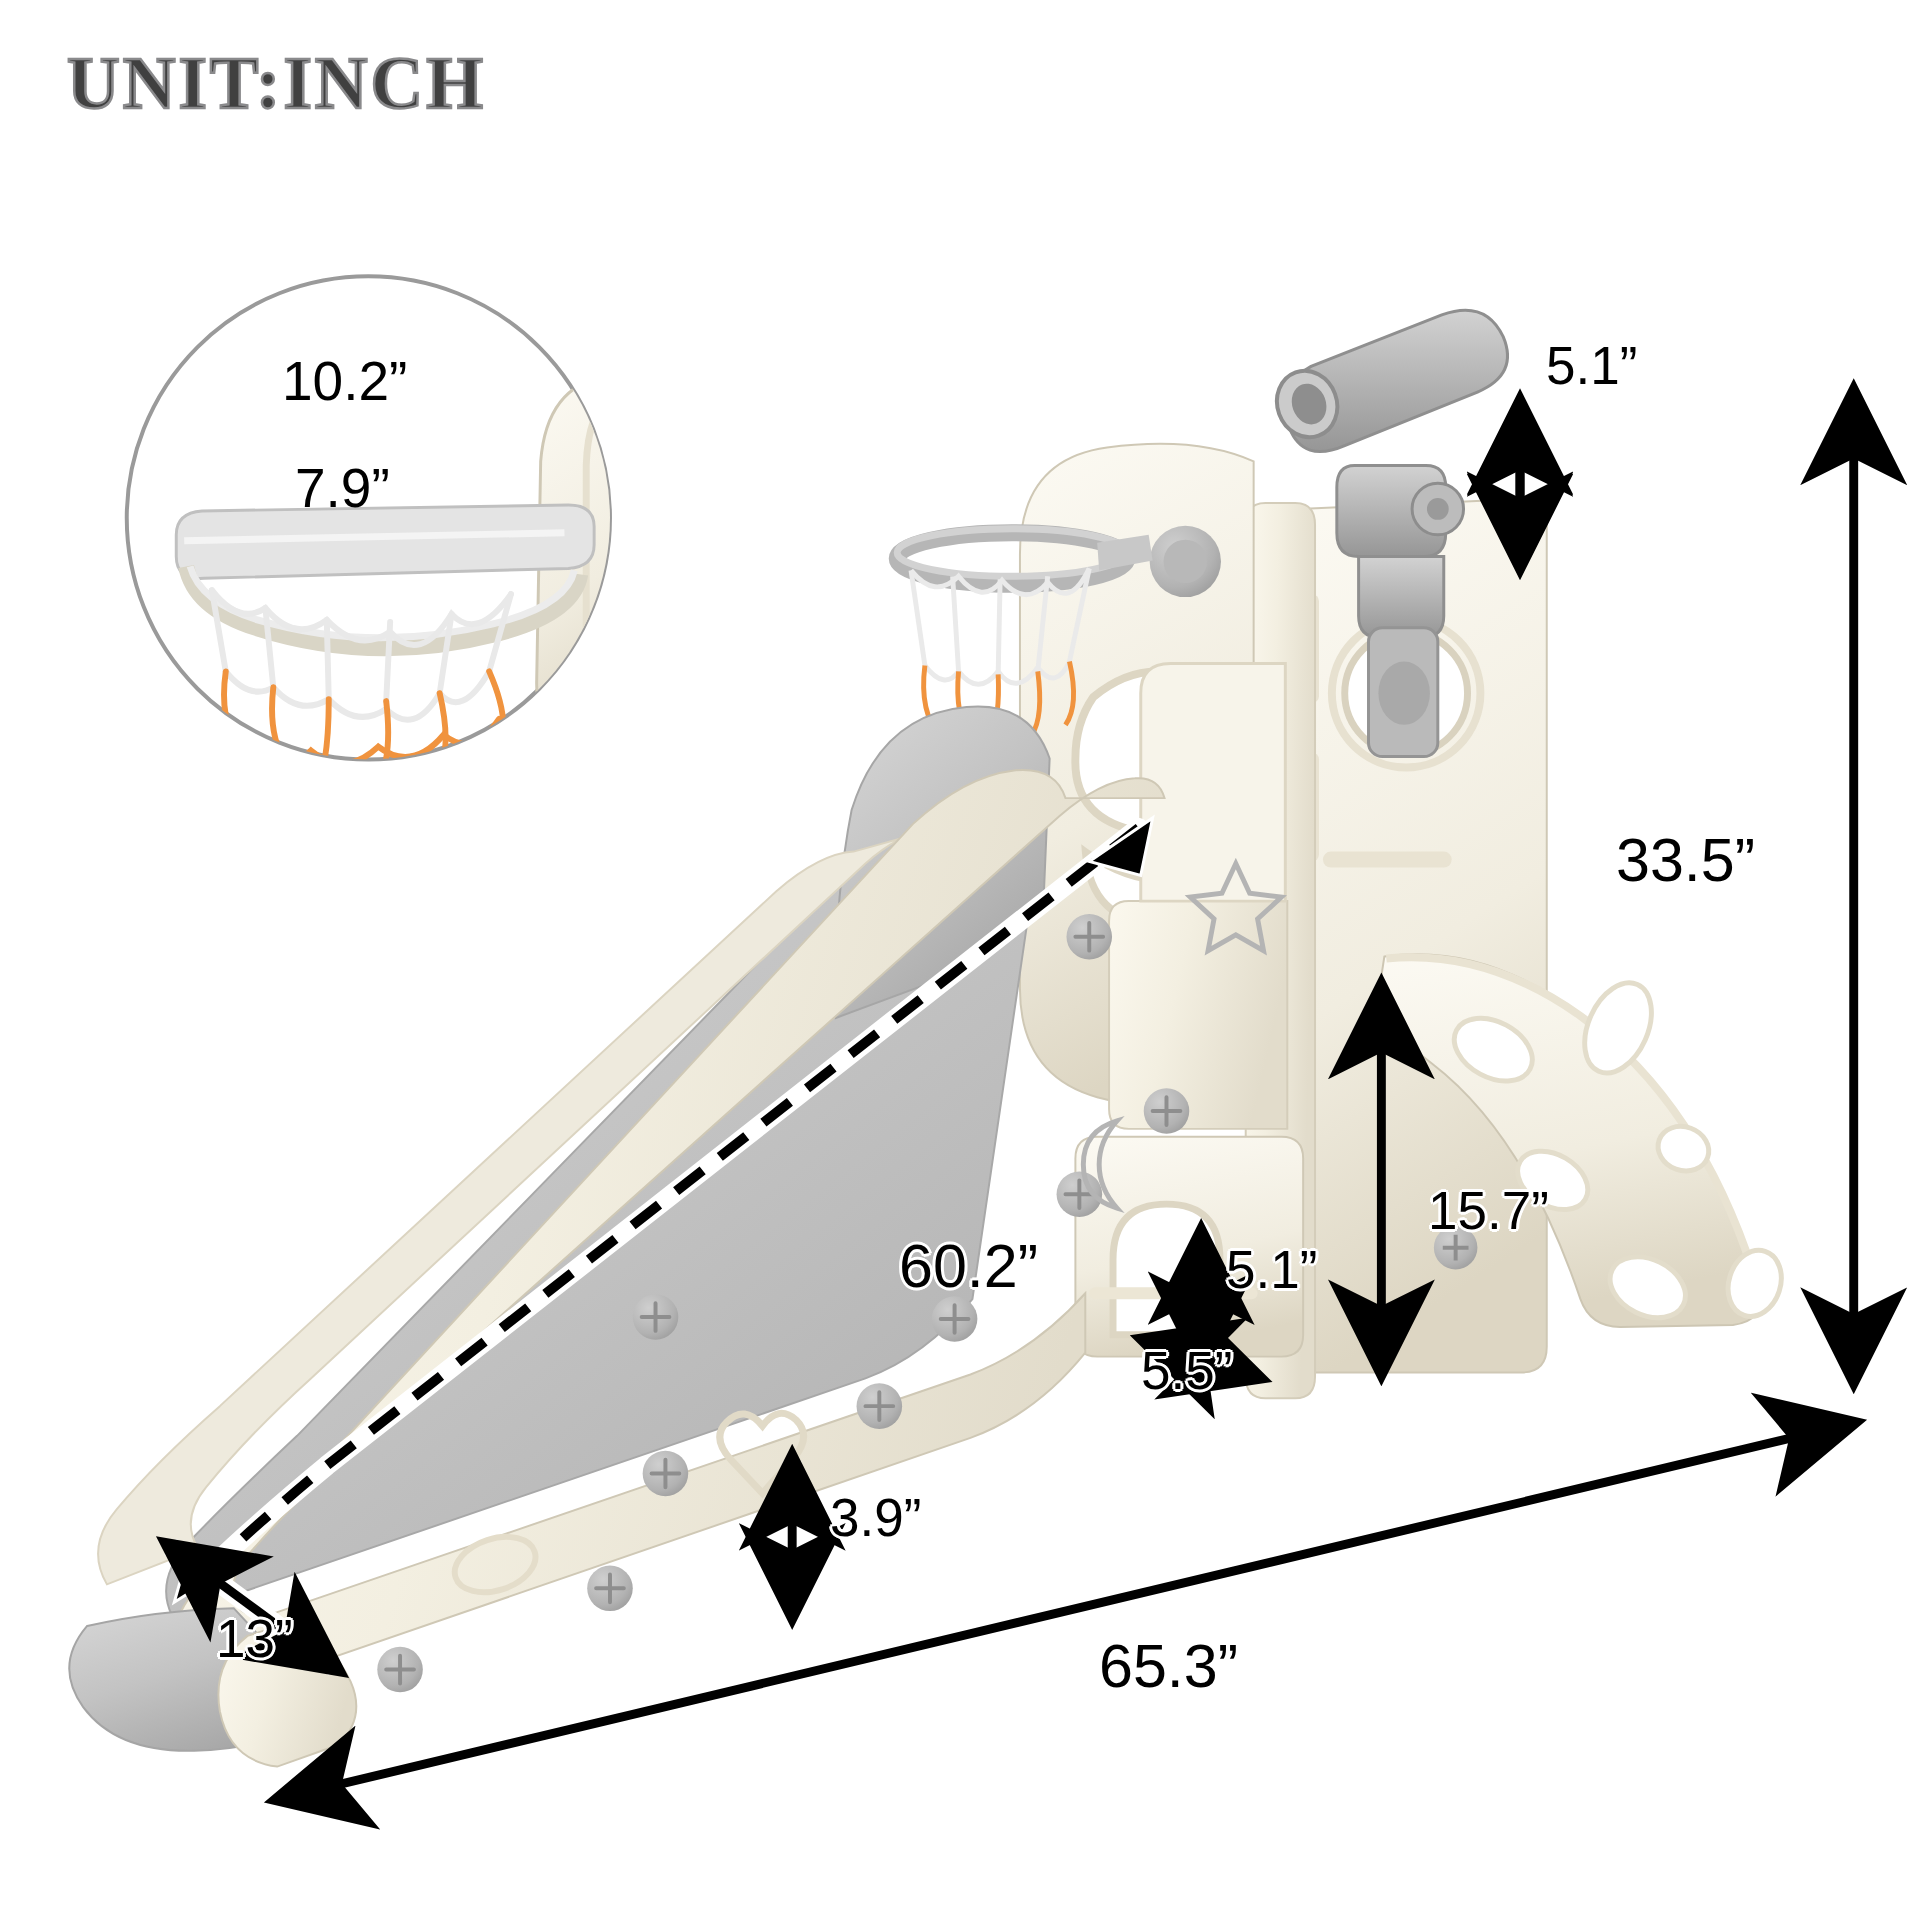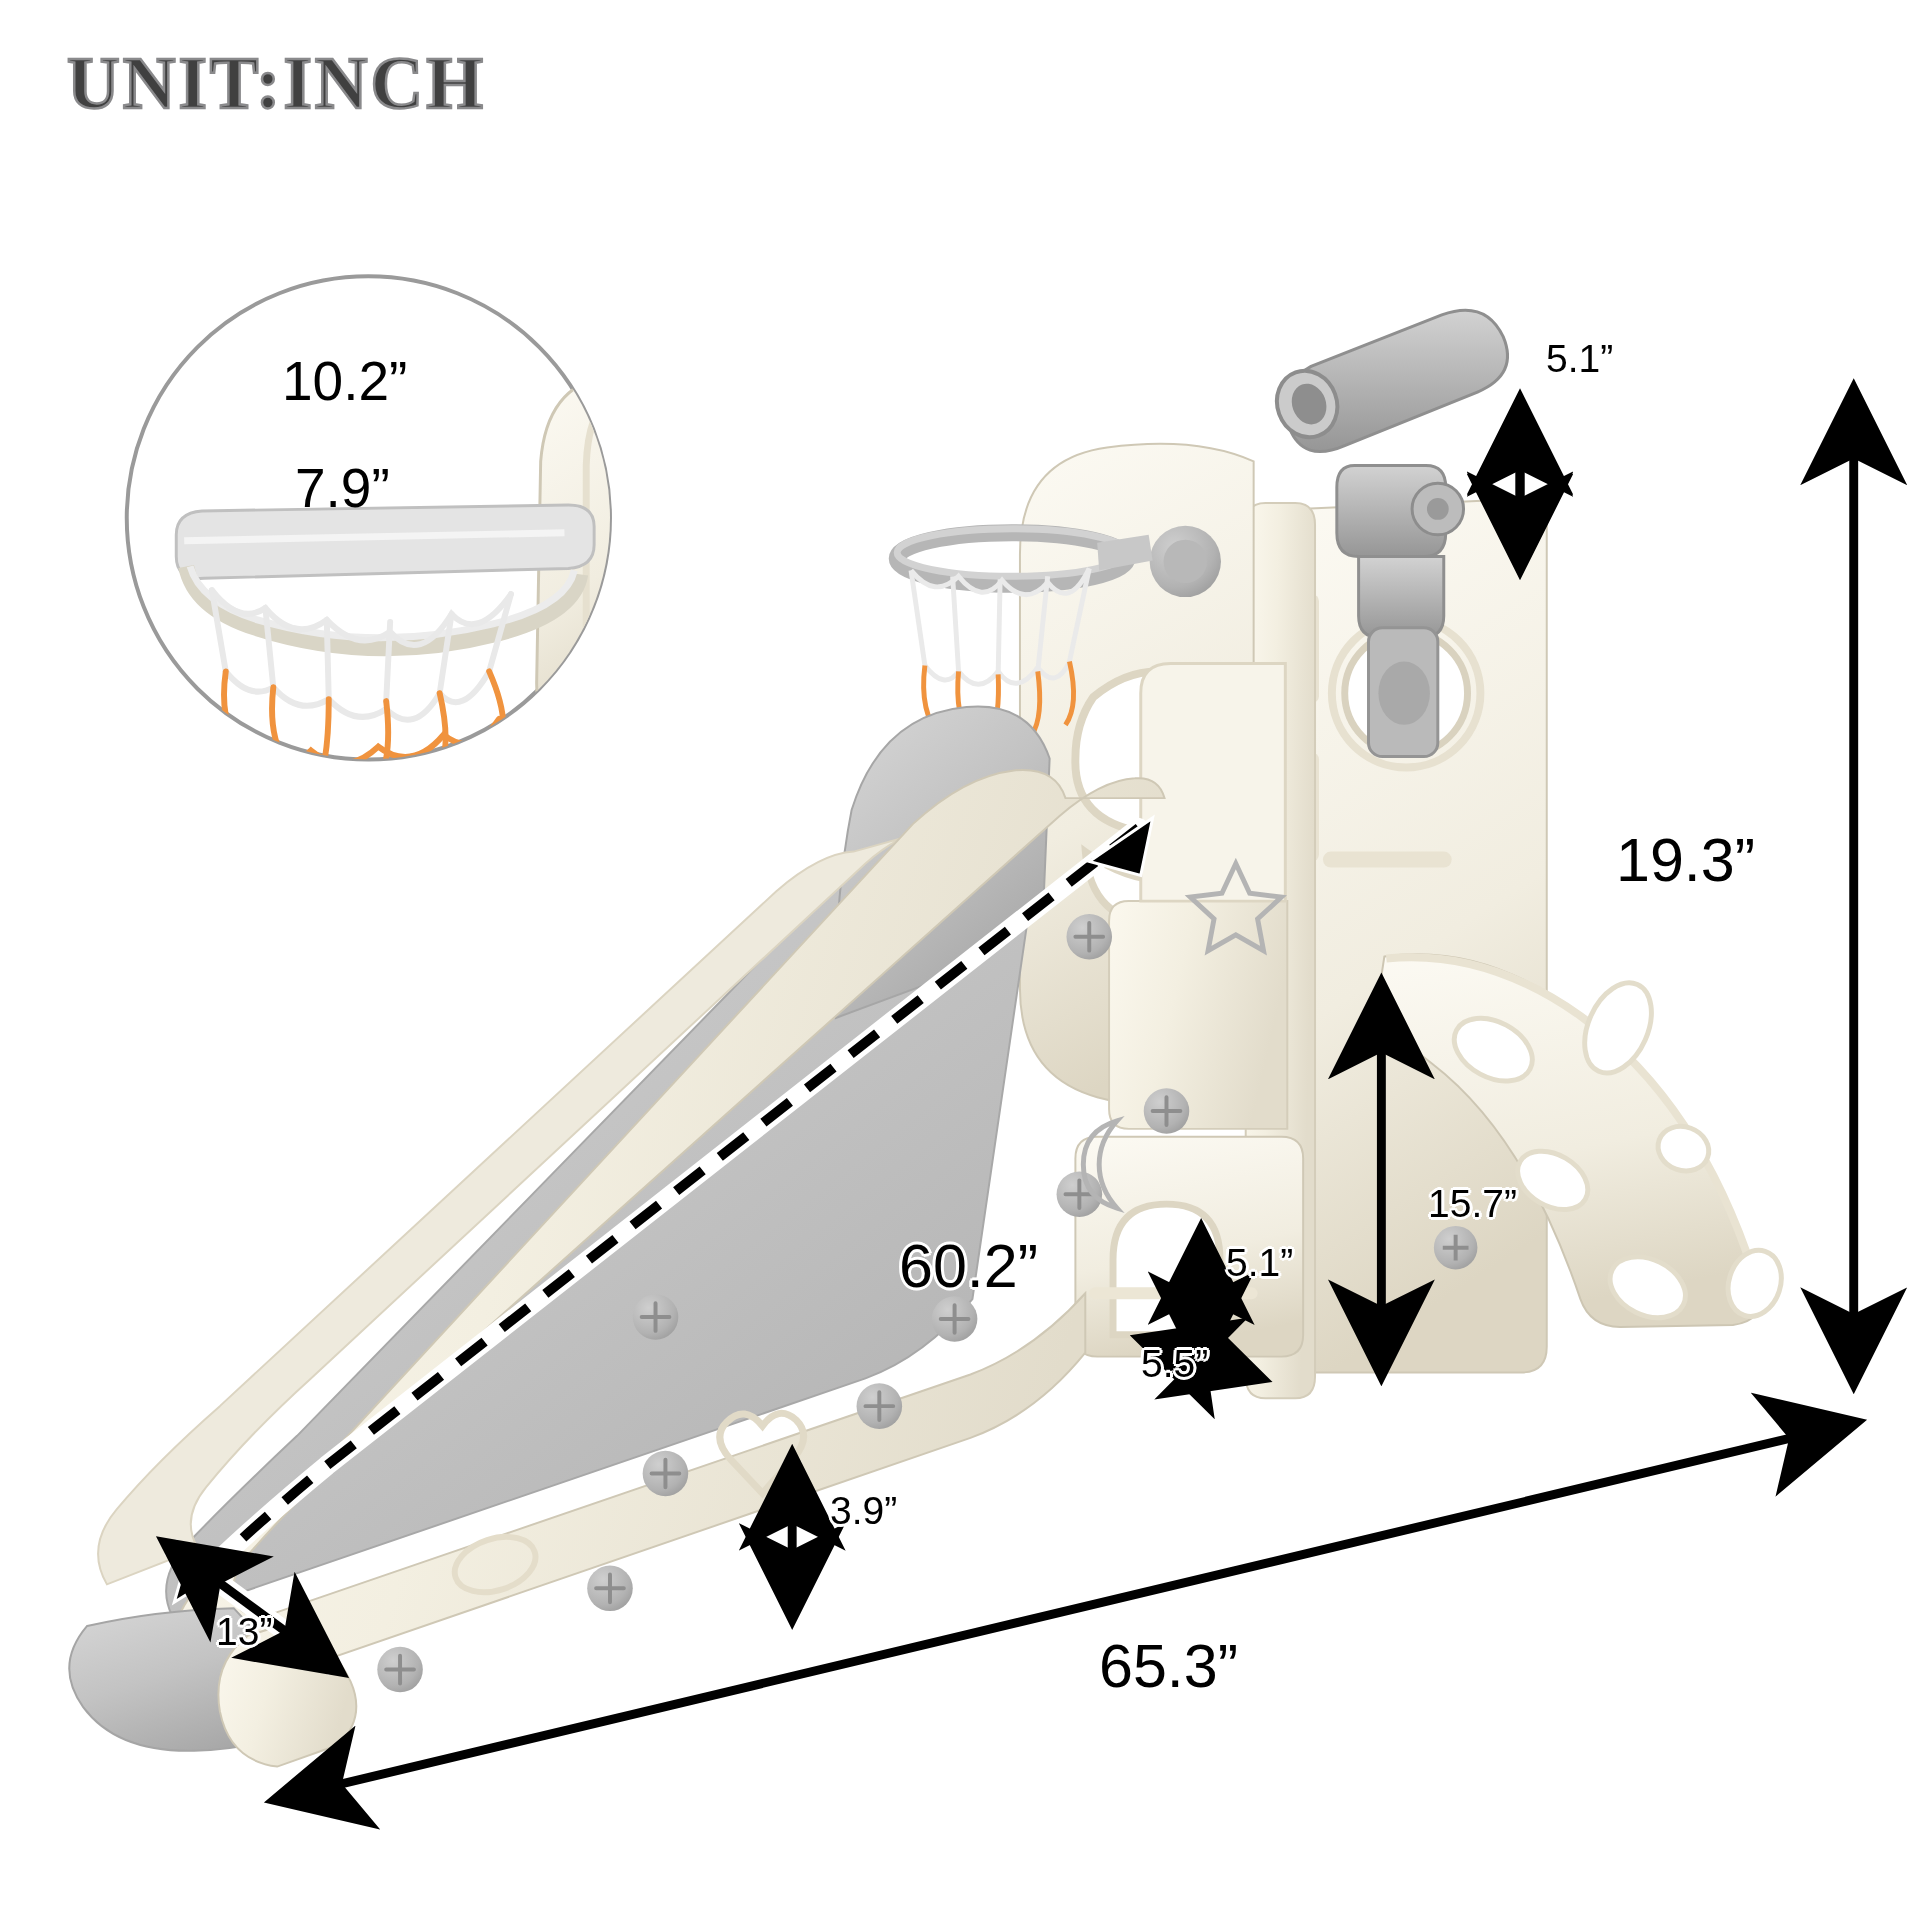"5.1”" .dimlabel { font-size: 39px -> 53px }
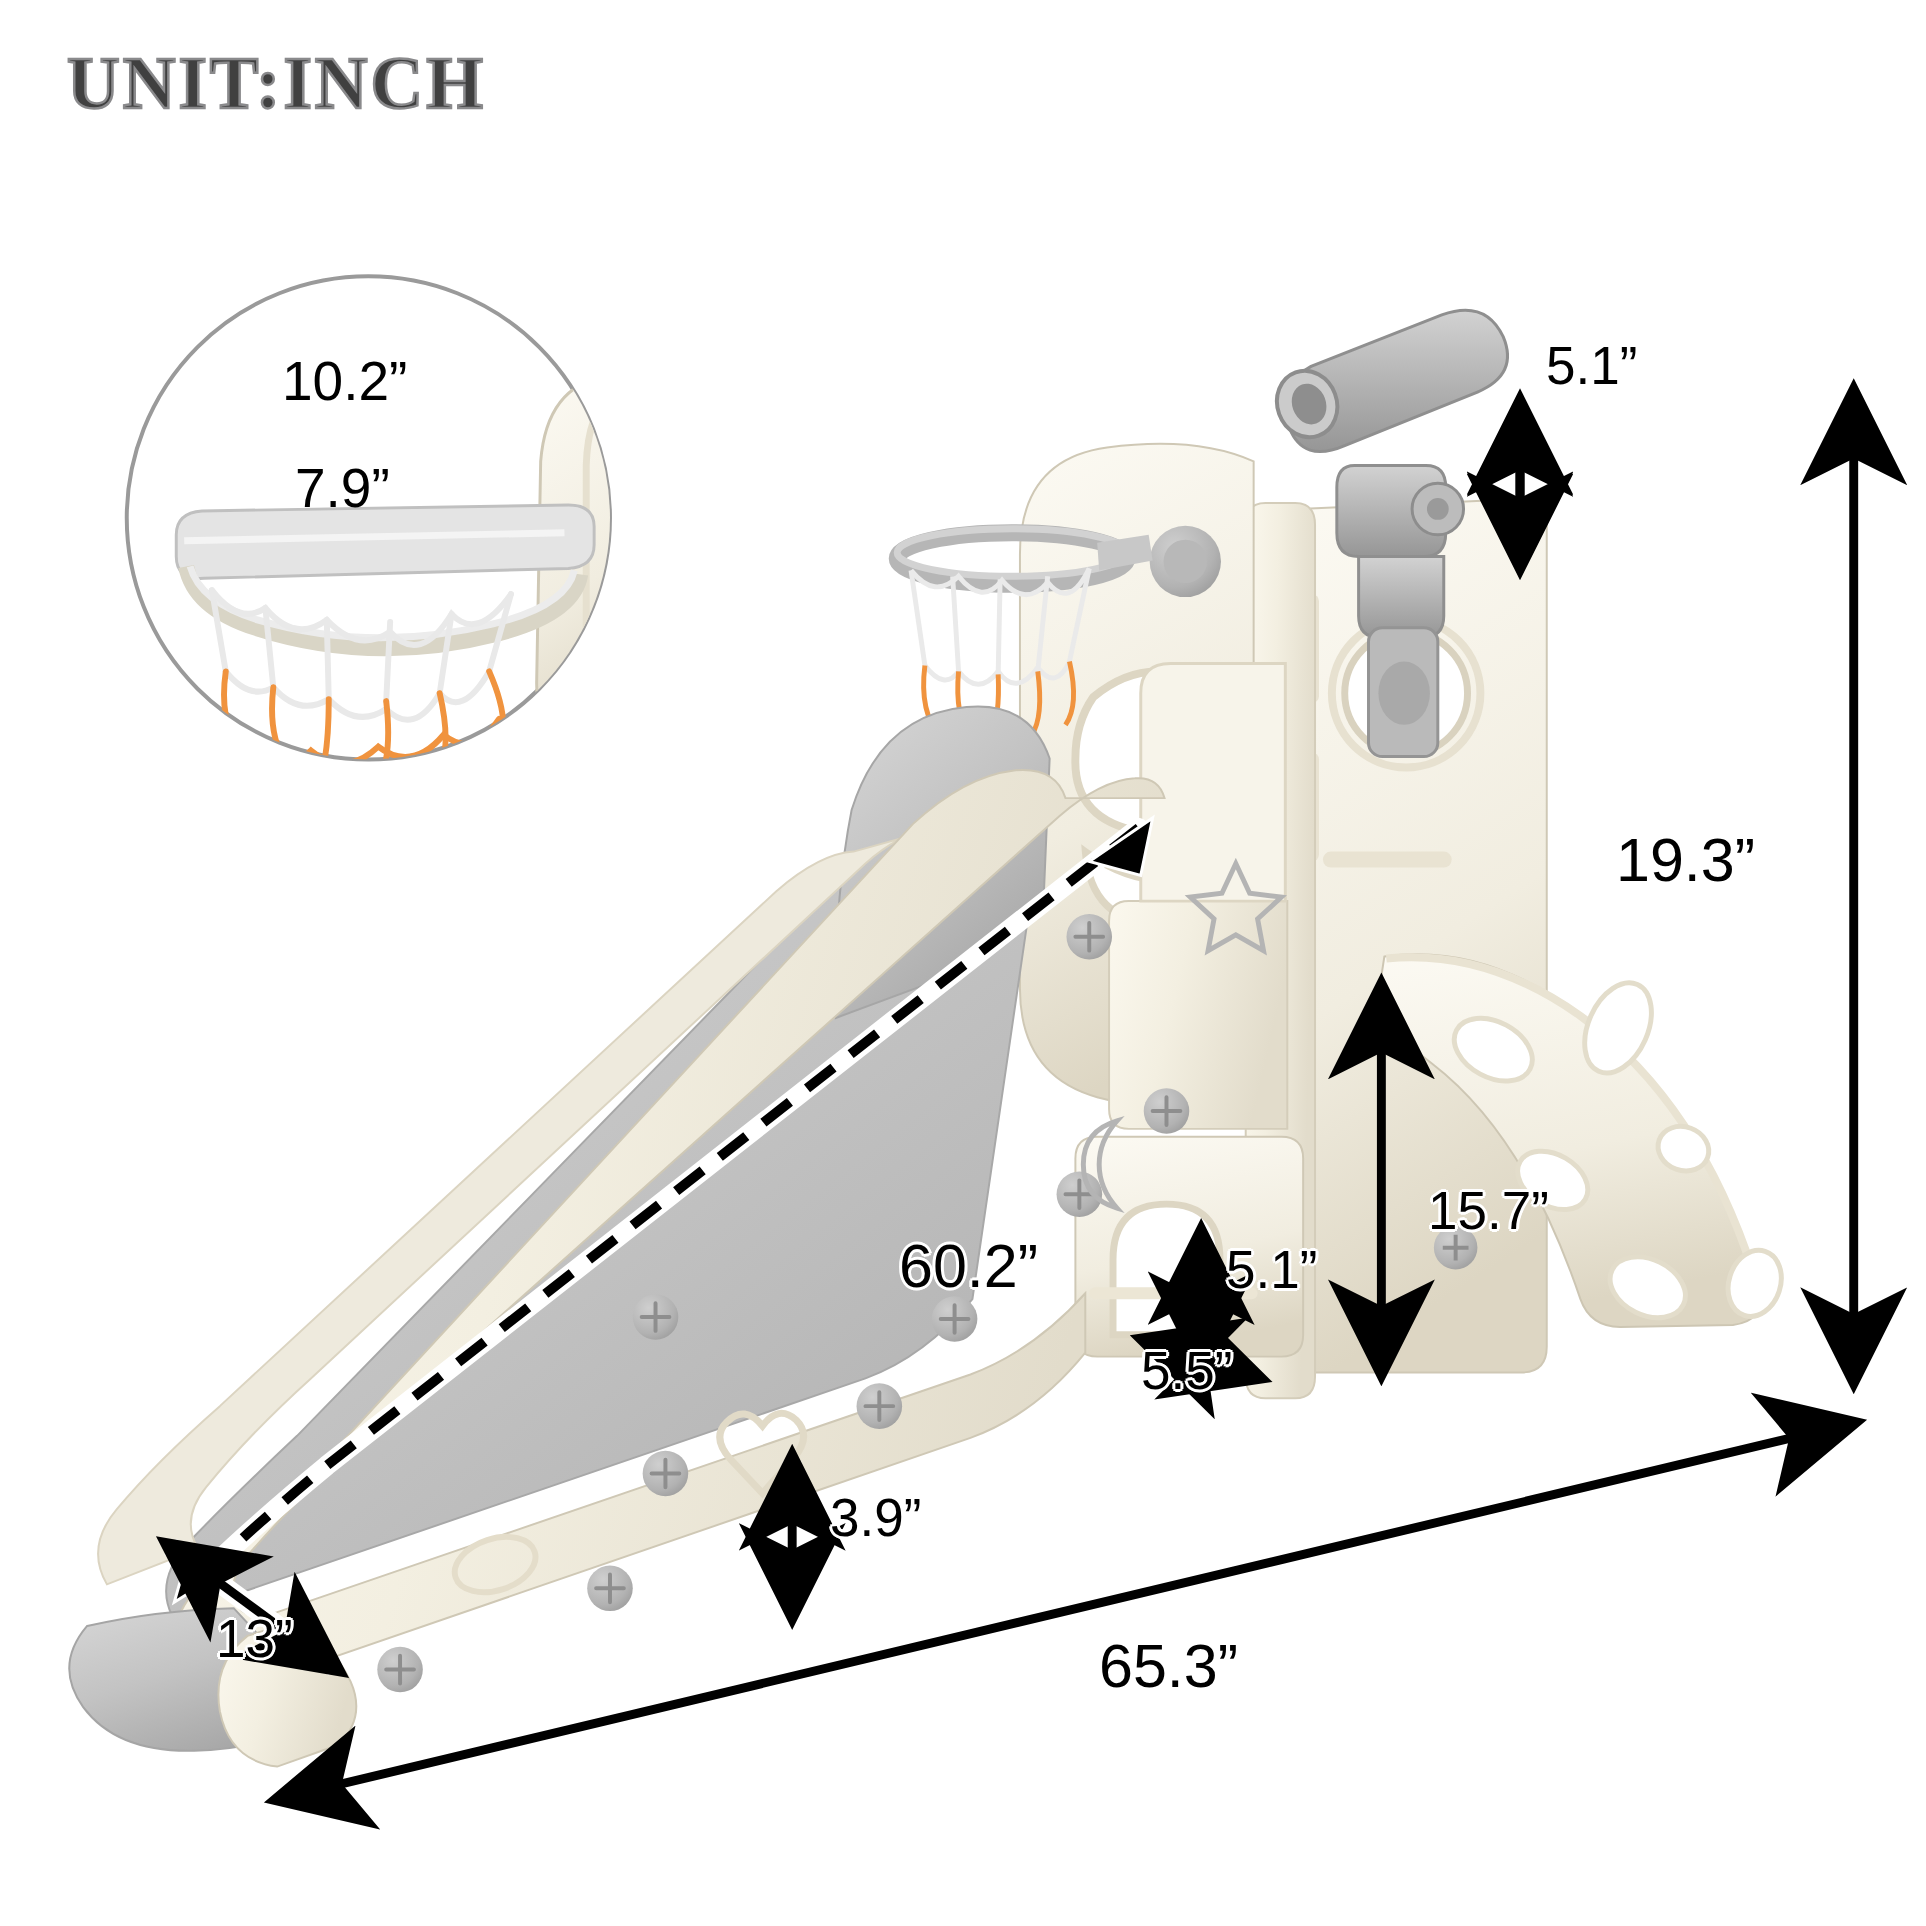"19.3”" div.dimlabel { text: 19.3 -> 33.5 }
